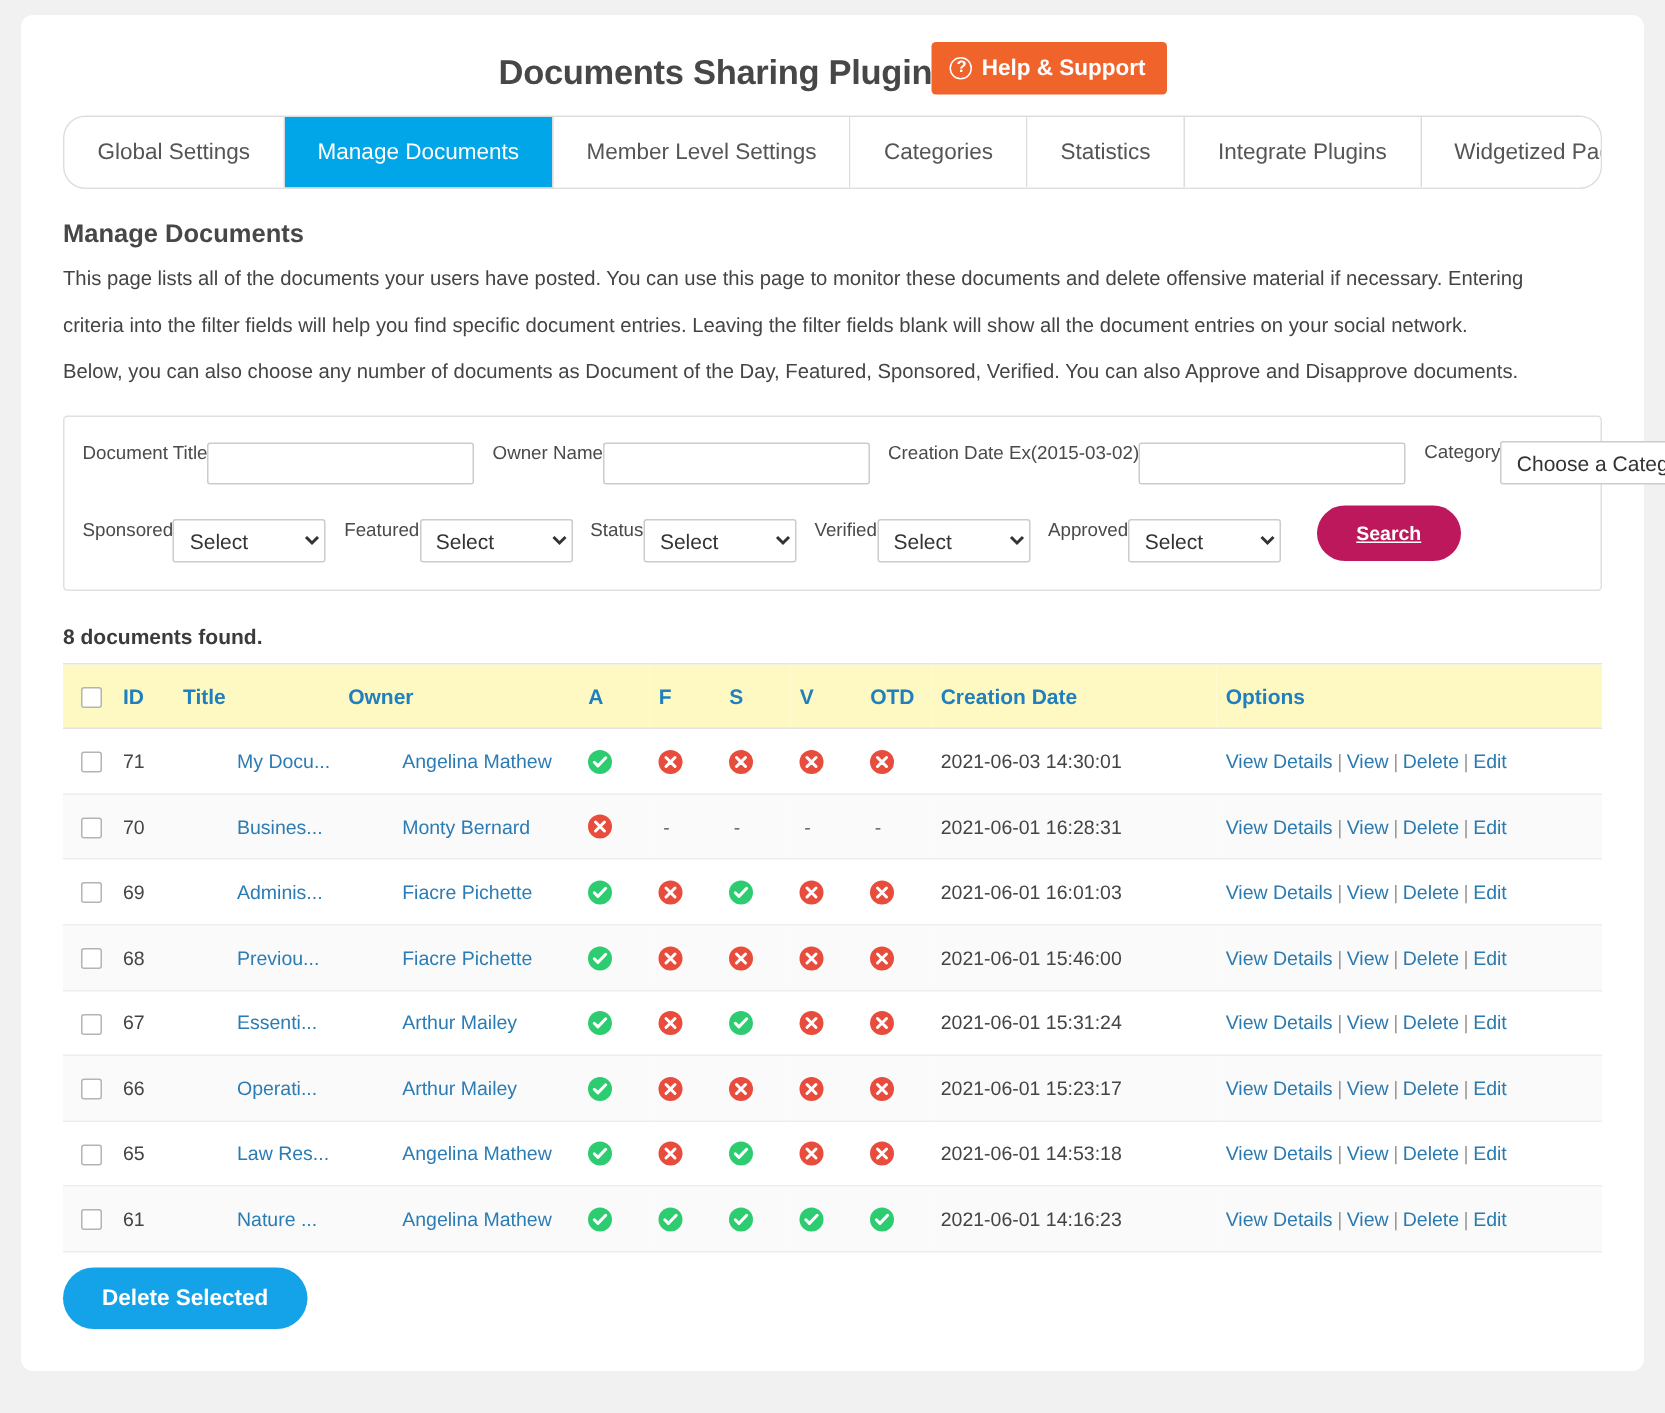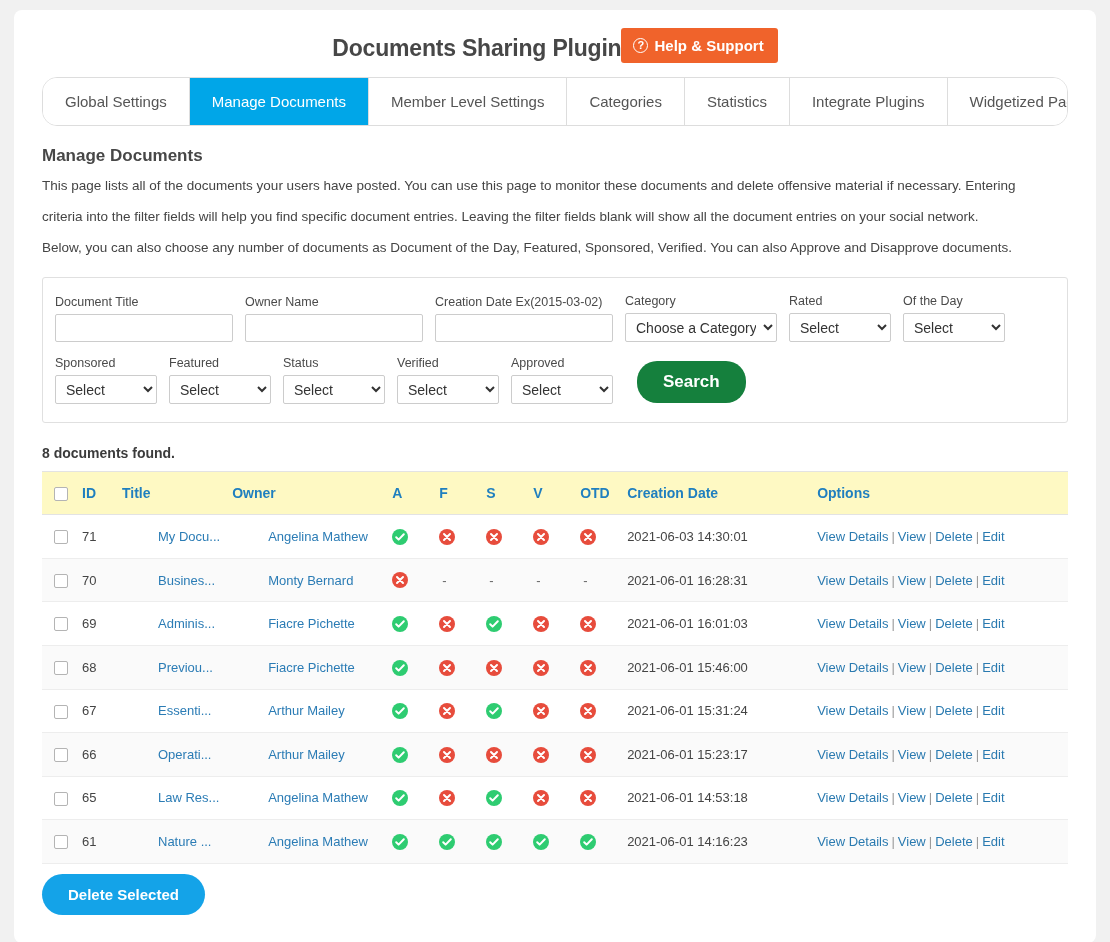"Document Title" .fld { flex-direction: column -> none }
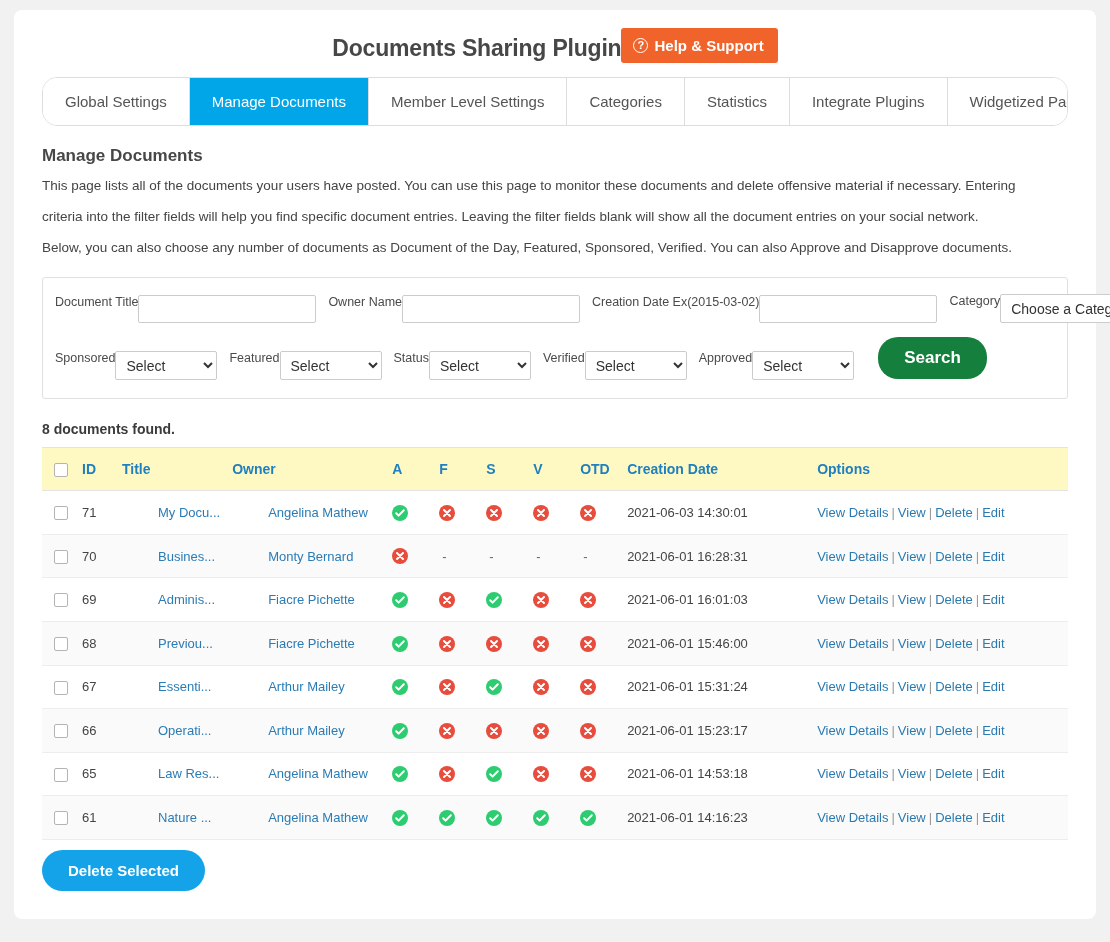"Search" .search-btn { background: #15803d -> #be185d; font-size: 17px -> 13px; text-decoration: none -> underline }
